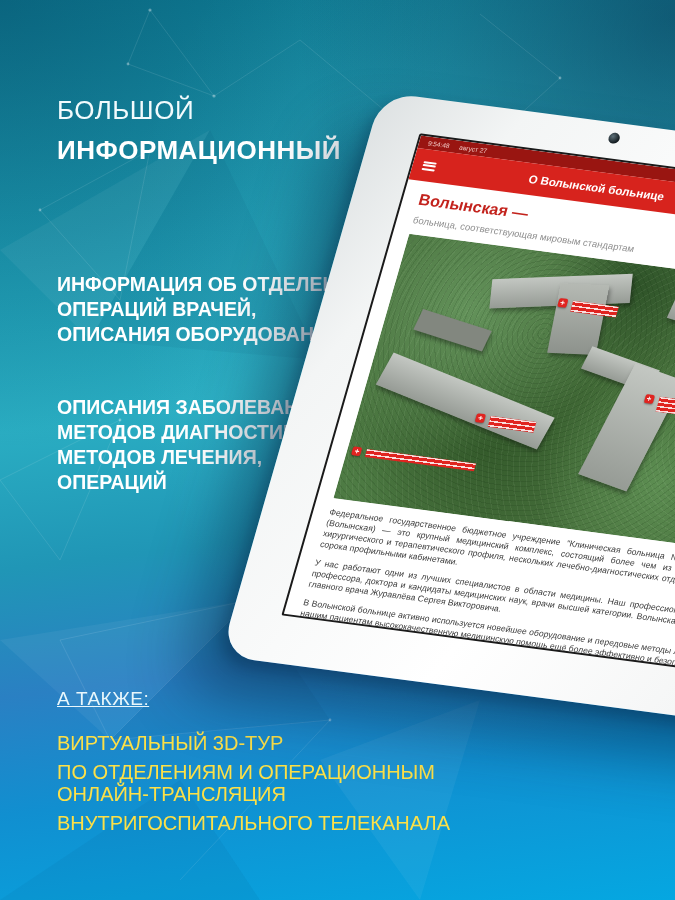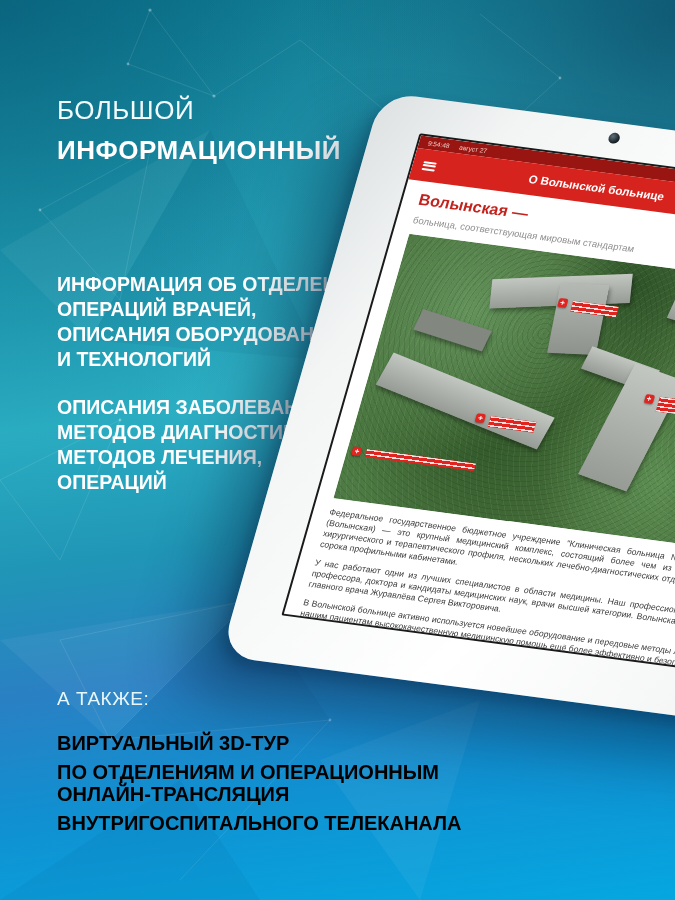"И ТЕХНОЛОГИЙ" div { html: <div>И ТЕХНОЛОГИЙ</div> -> none }
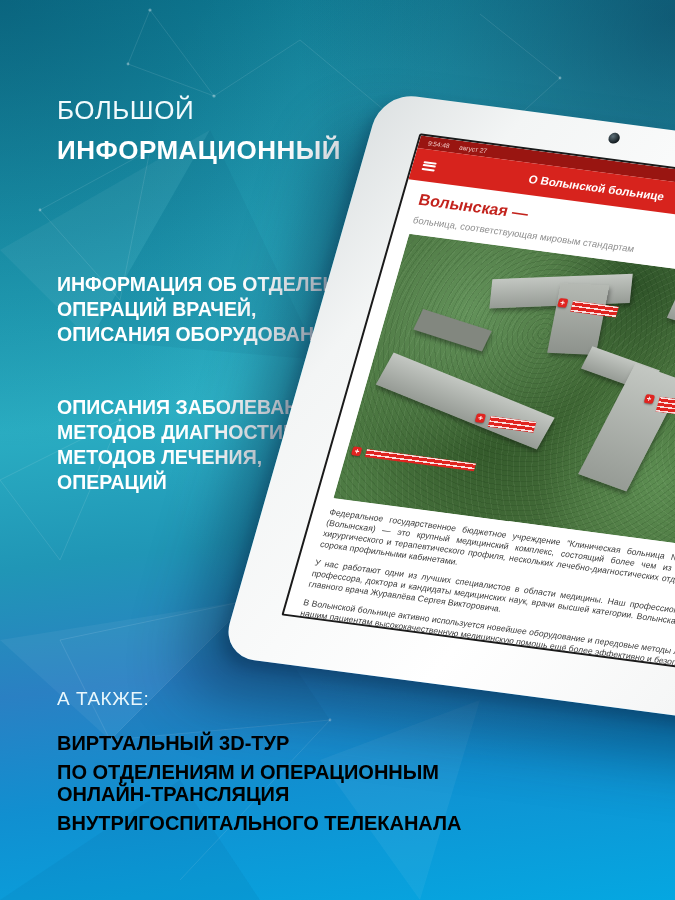"А ТАКЖЕ:" .also { text-decoration: none -> underline }
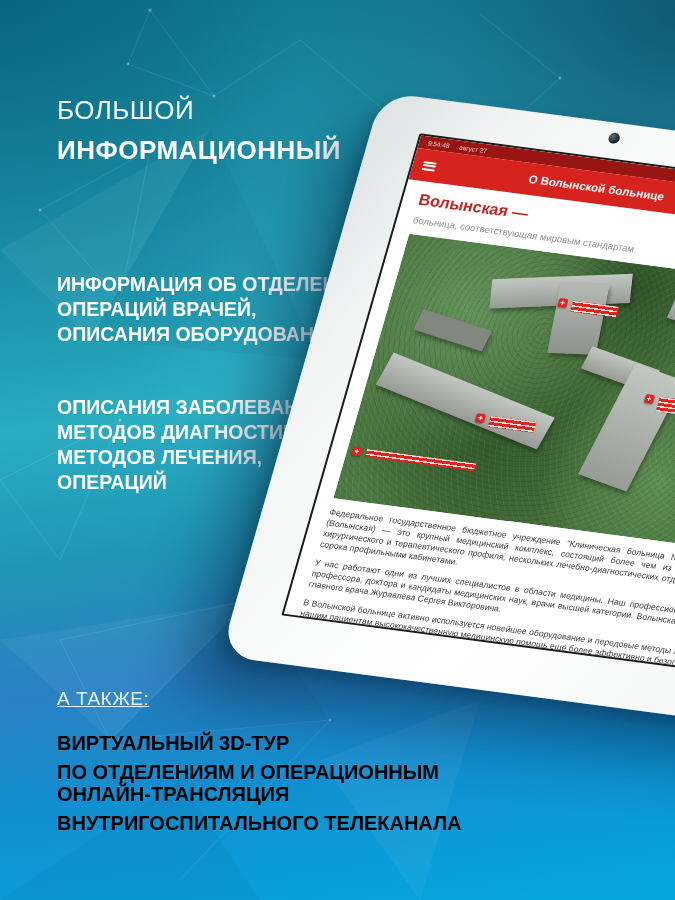"ВИРТУАЛЬНЫЙ 3D-ТУР" .extra { color: #000000 -> #fde047; font-weight: 700 -> 400 }
